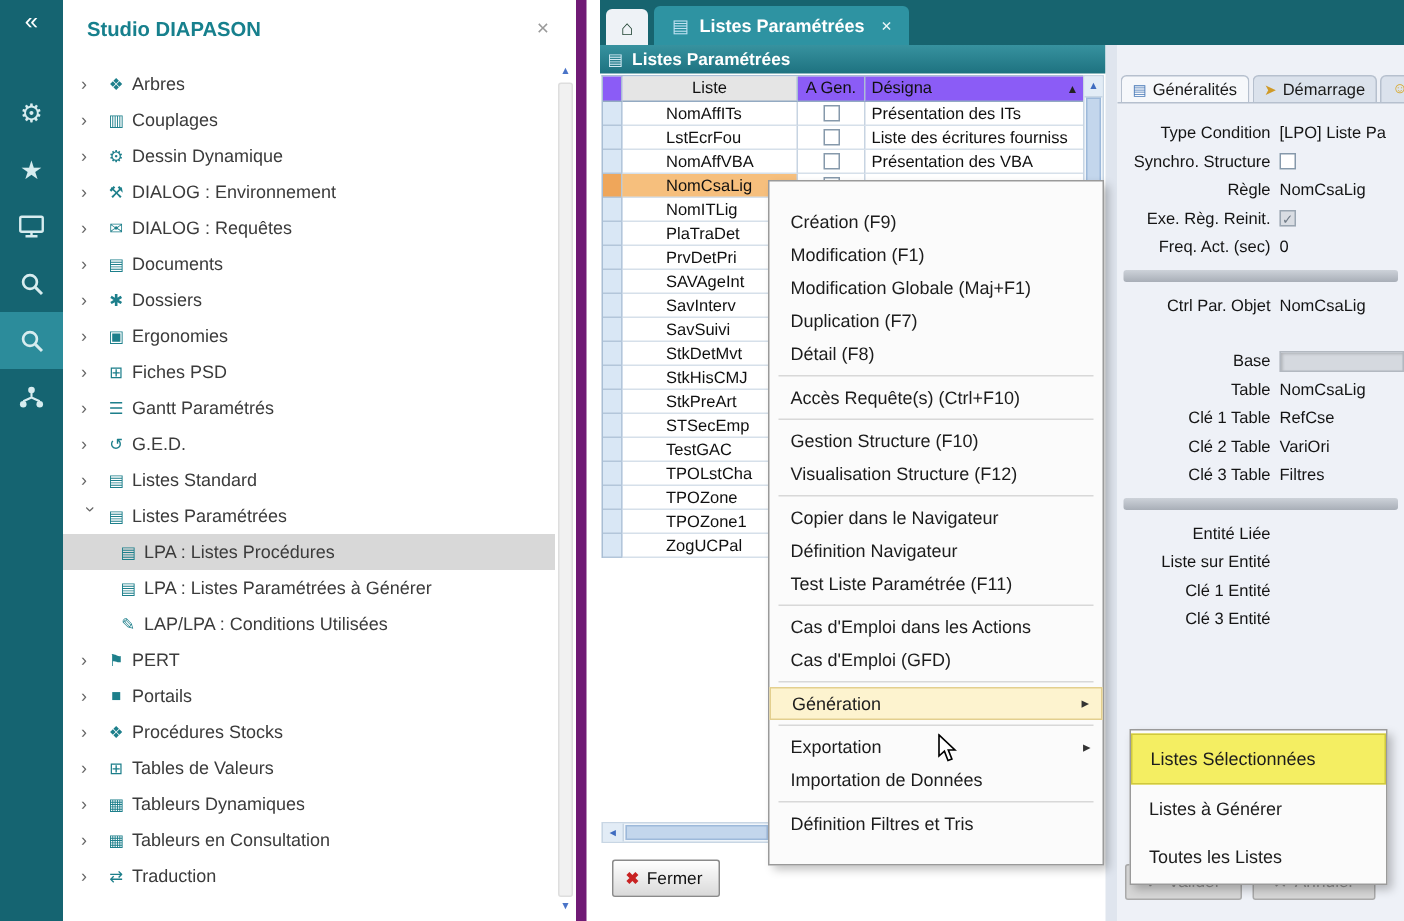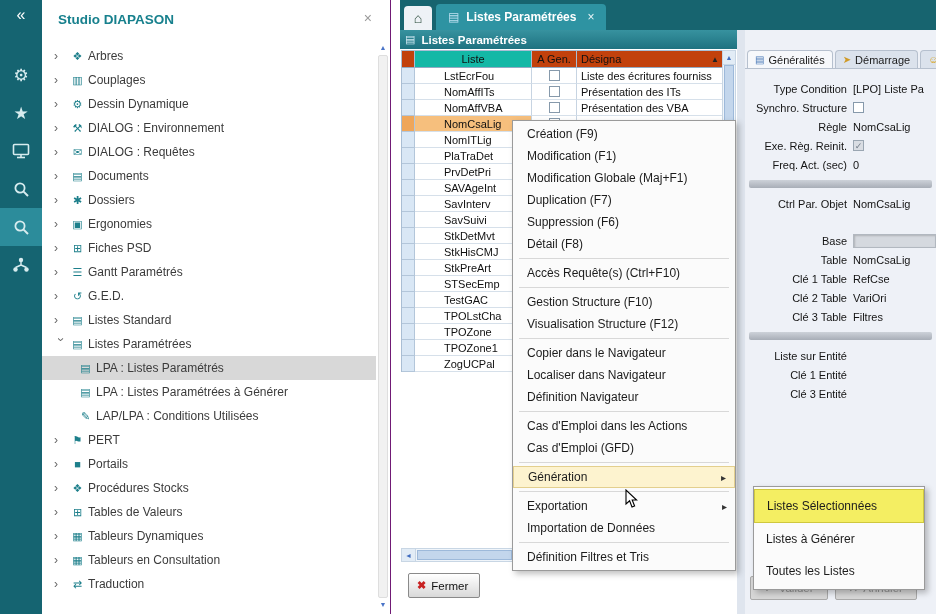"Studio DIAPASON" #sidebar { border-right: 1px solid #701a75 -> 7px solid #701a75 }
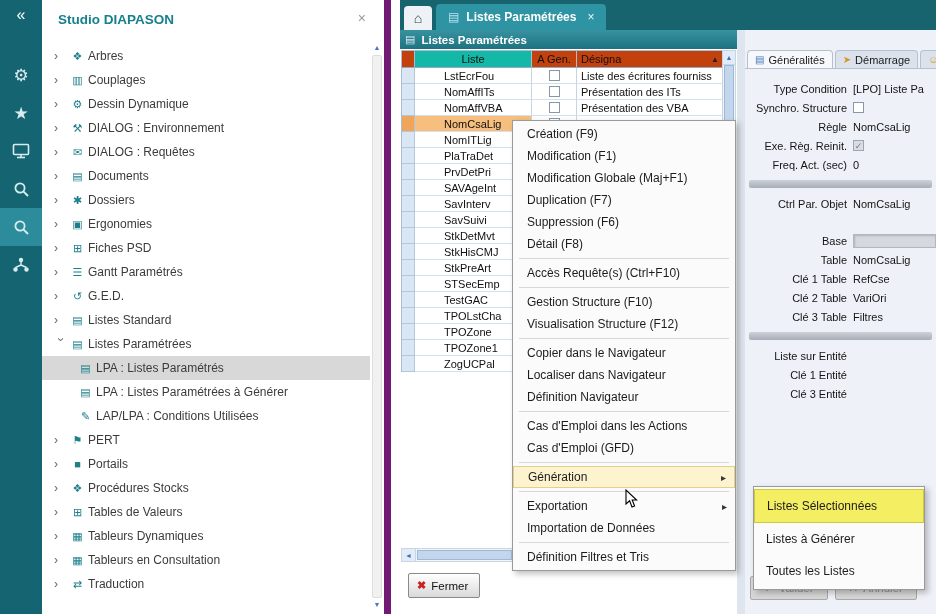"Liste" .g-h .col-liste { background: #14b8a6 -> #e5e5e5 }
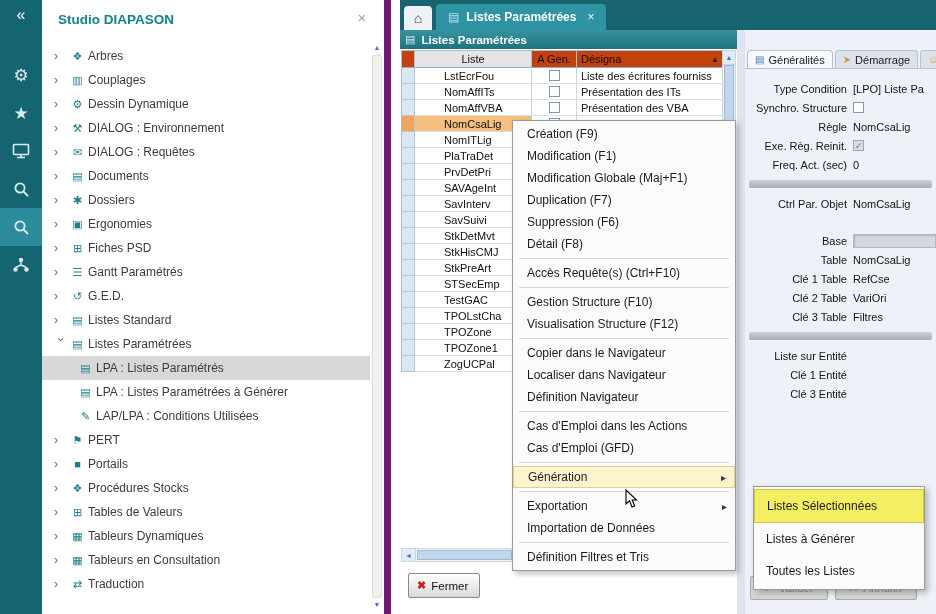"A Gen." .g-h .gc { background: #c2410c -> #8b5cf6 }
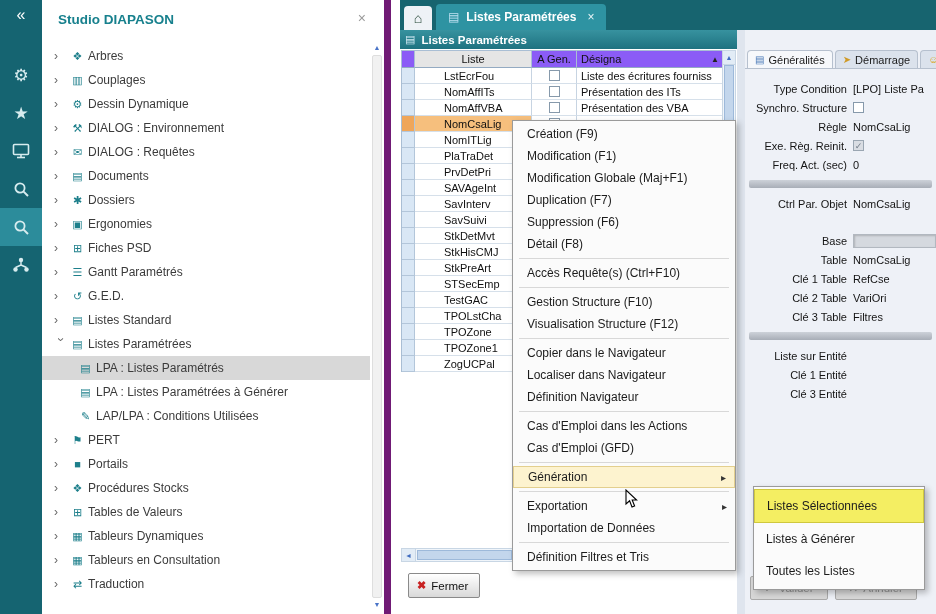"LstEcrFou" div.g-row { order: before "NomAffITs" -> after "NomAffITs" }
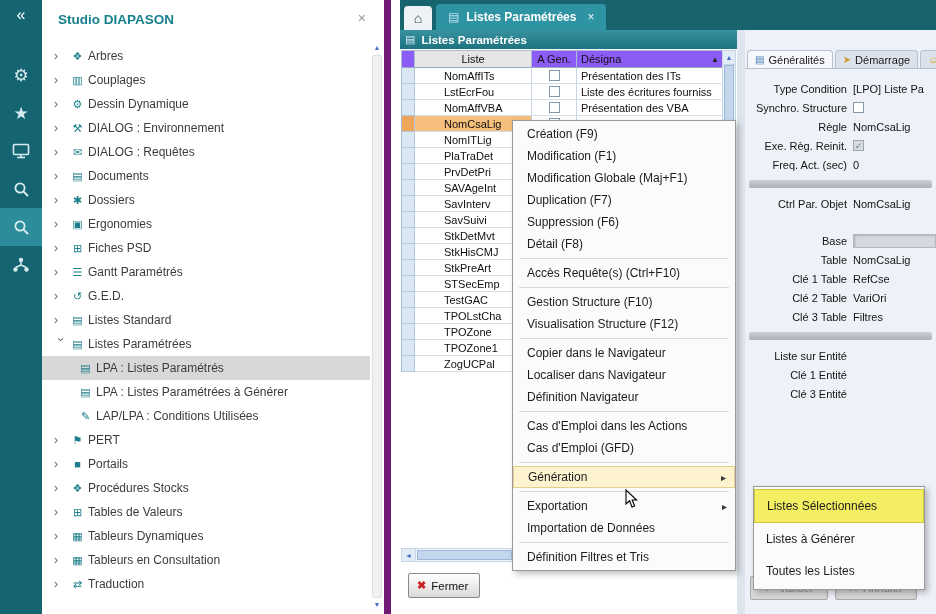"Création (F9)" #context-menu { padding: 2px 0 -> 16px 0 }
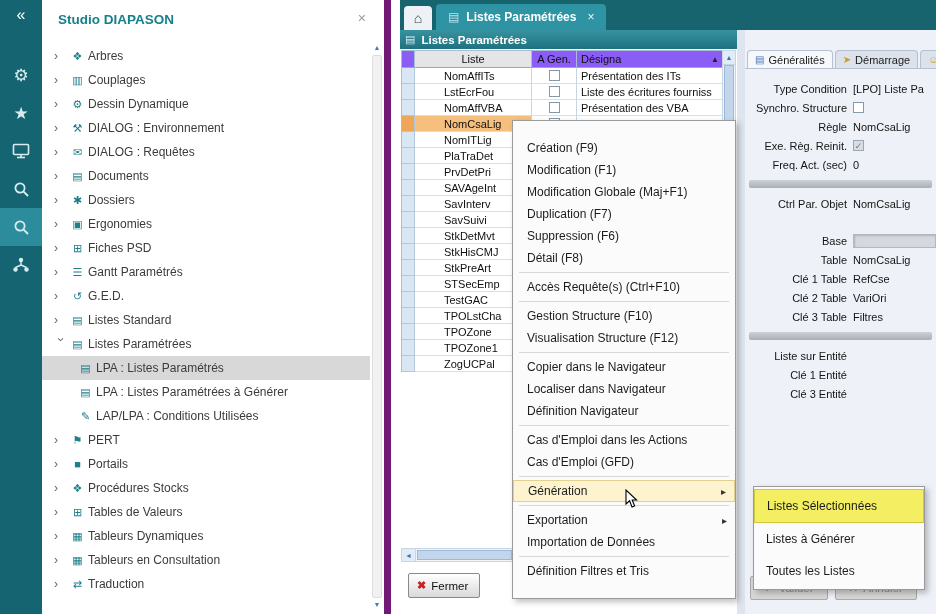"Suppression (F6)" div.m-item { html: <div> <span>Suppression (F6)</span> </div> -> none }
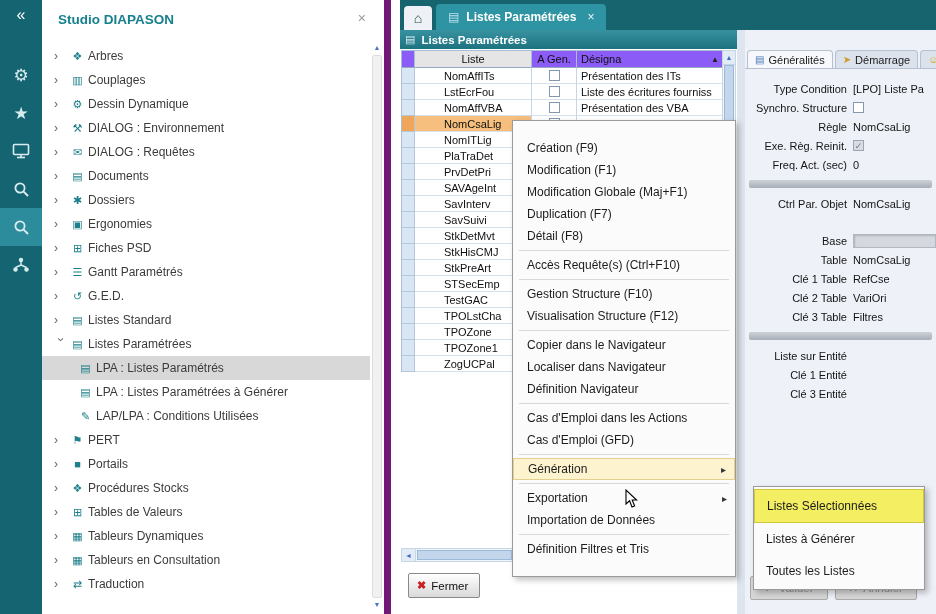"Entité Liée" div.p-row { html: none -> <div> <span>Entité Liée</span> <span></span> </div> }
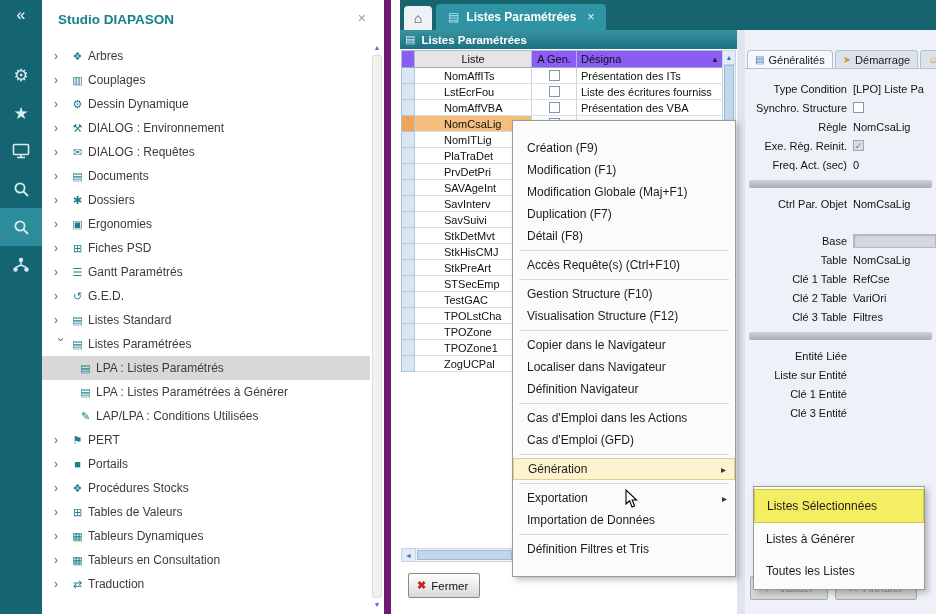"LPA : Listes Paramétrés" span.tlabel { text: Paramétrés -> Procédures }
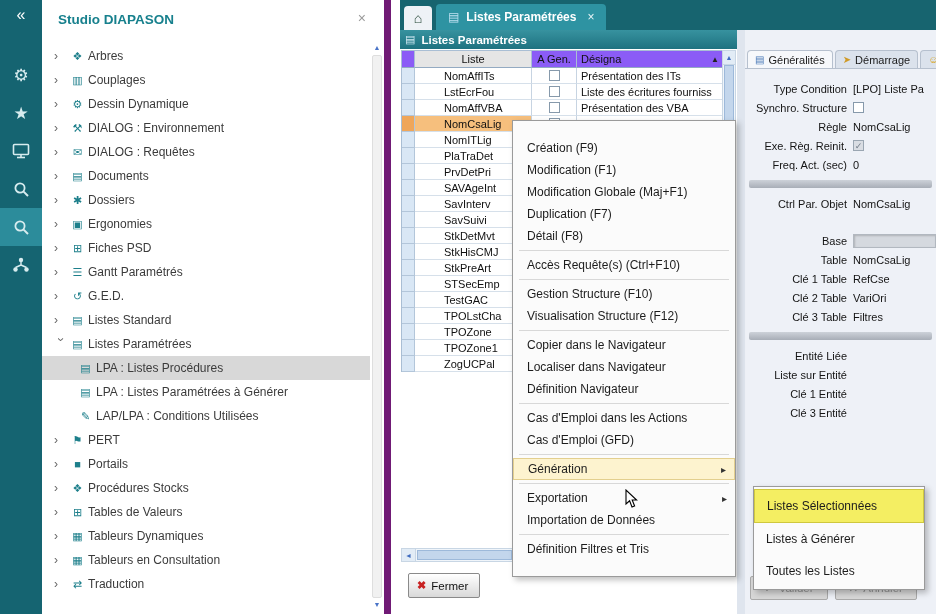"Localiser dans Navigateur" div.m-item { html: <div> <span>Localiser dans Navigateur</span> </div> -> none }
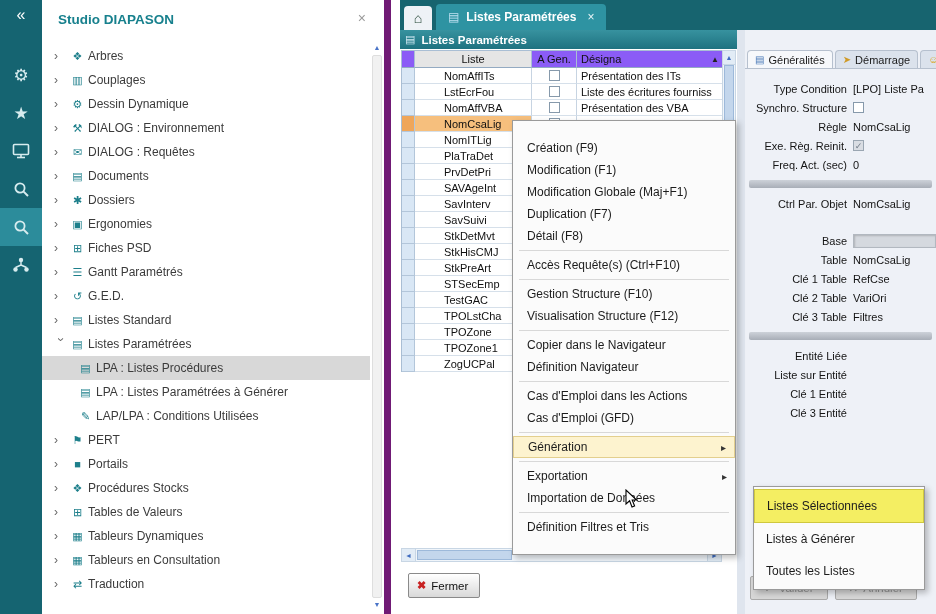"Test Liste Paramétrée (F11)" div.m-item { html: none -> <div> <span>Test Liste Paramétrée (F11)</span> </div> }
